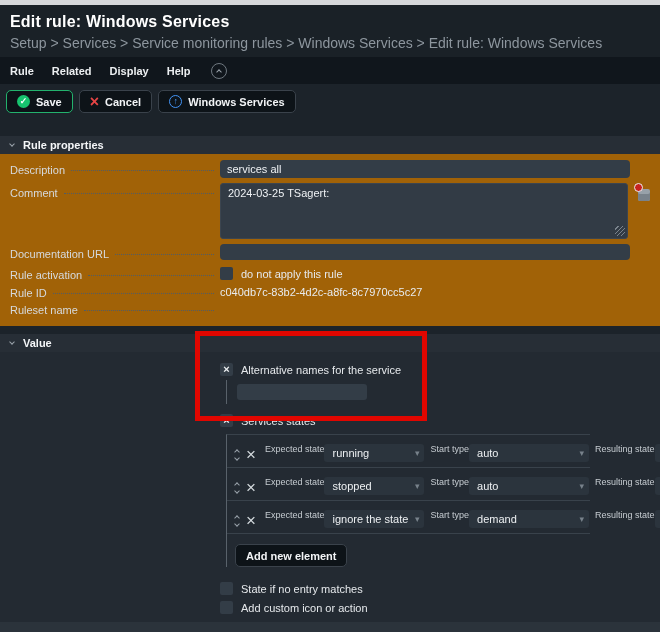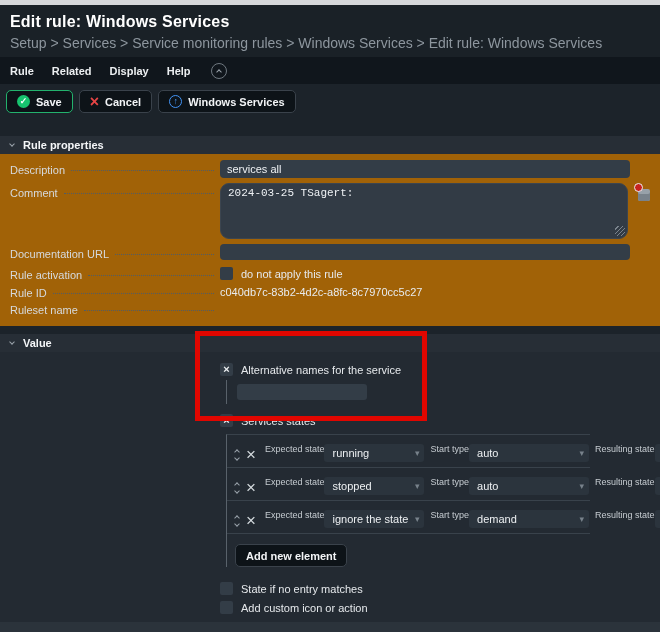"2024-03-25 TSagert:" textarea.comment { border-radius: 9px -> 3px; font-family: Liberation Mono, monospace -> Liberation Sans, sans-serif }
